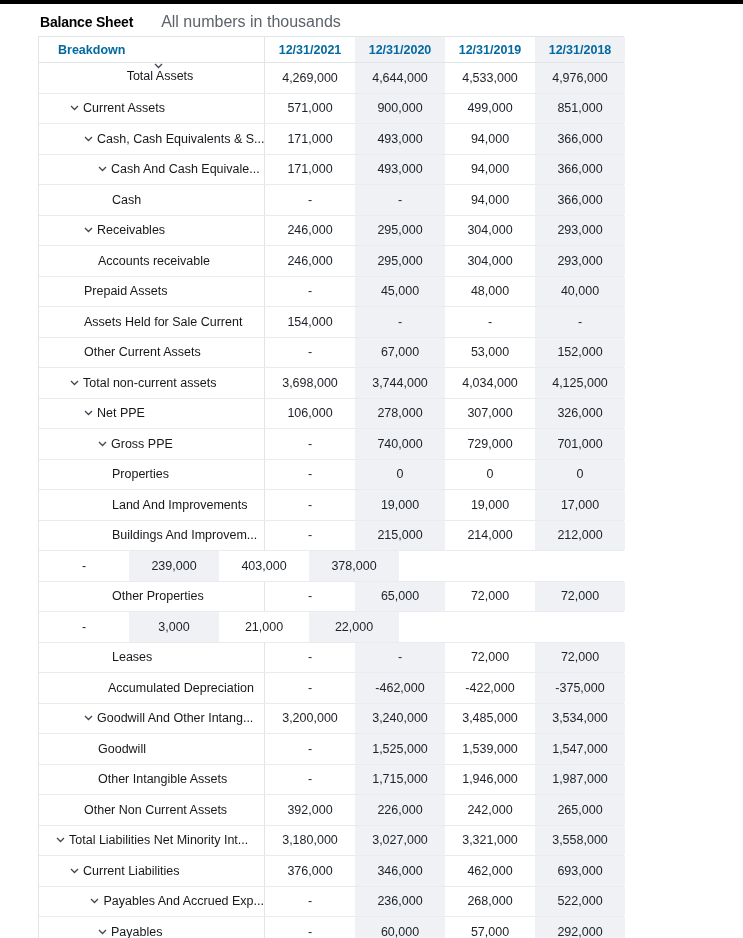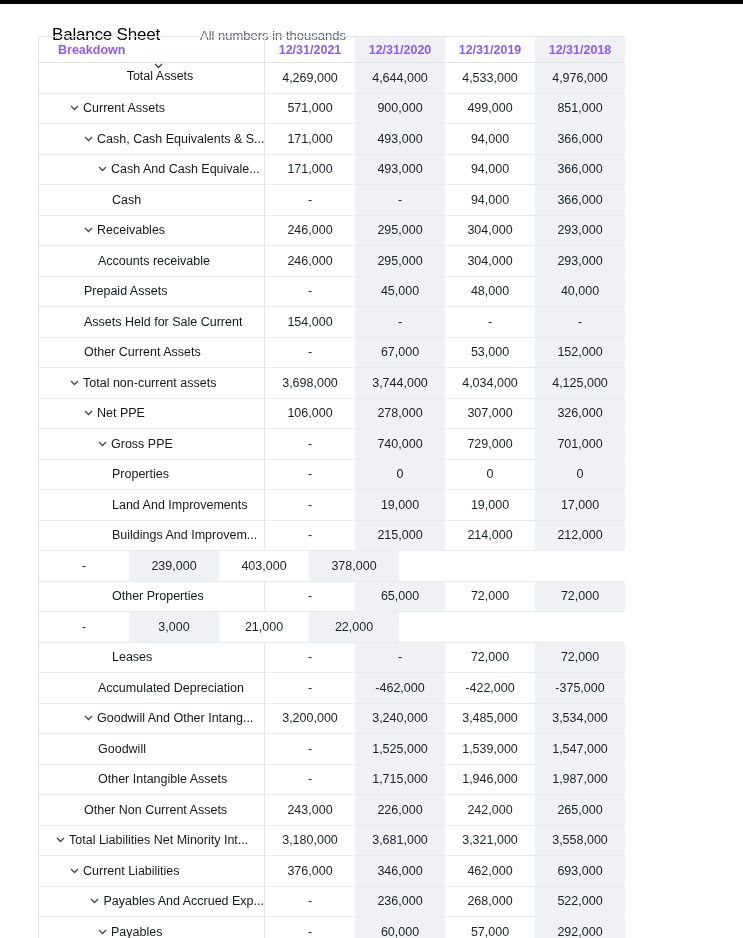"Balance Sheet" .page-title { font-size: 17px -> 14px; font-weight: 400 -> 700; margin: 12px -> 0 }
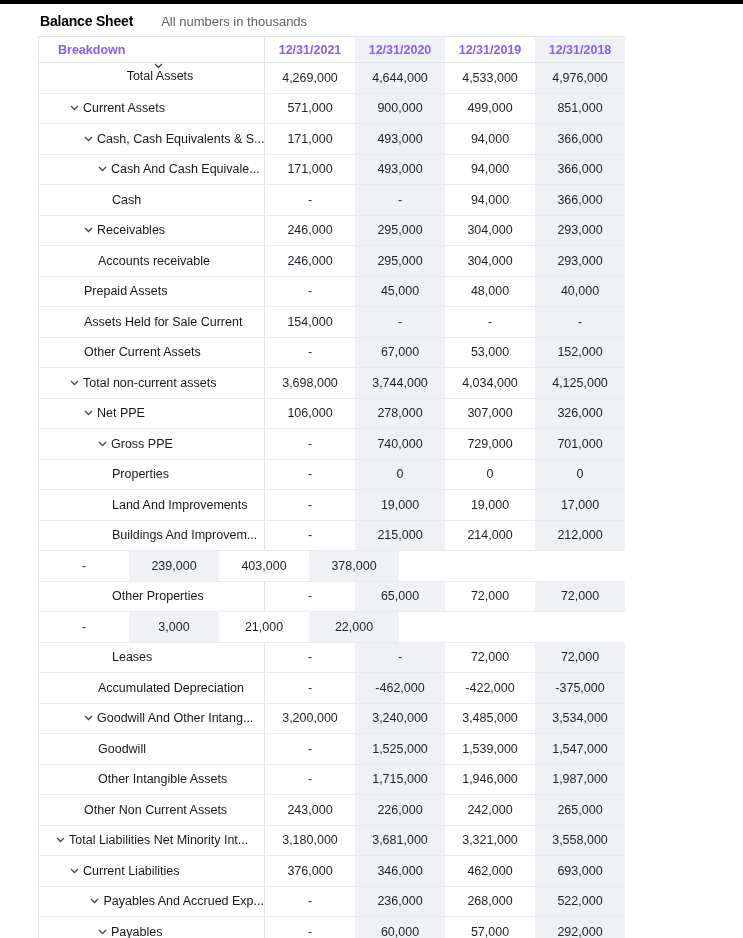"All numbers in thousands" .subtitle { font-size: 13px -> 16px }
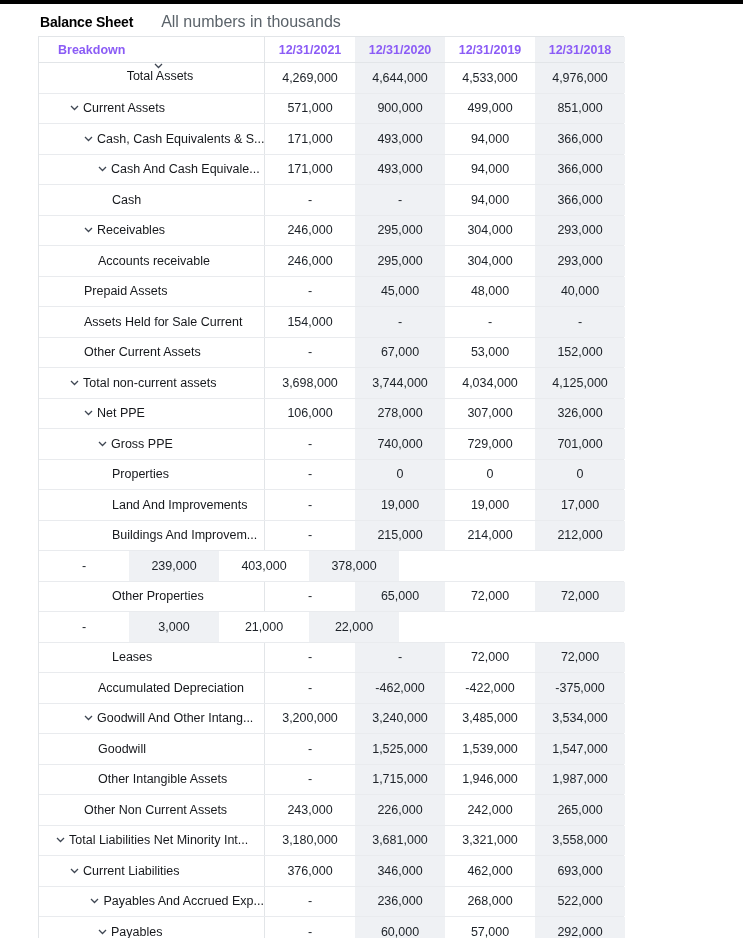"Breakdown" .header-row { color: #8b5cf6 -> #0369a1 }
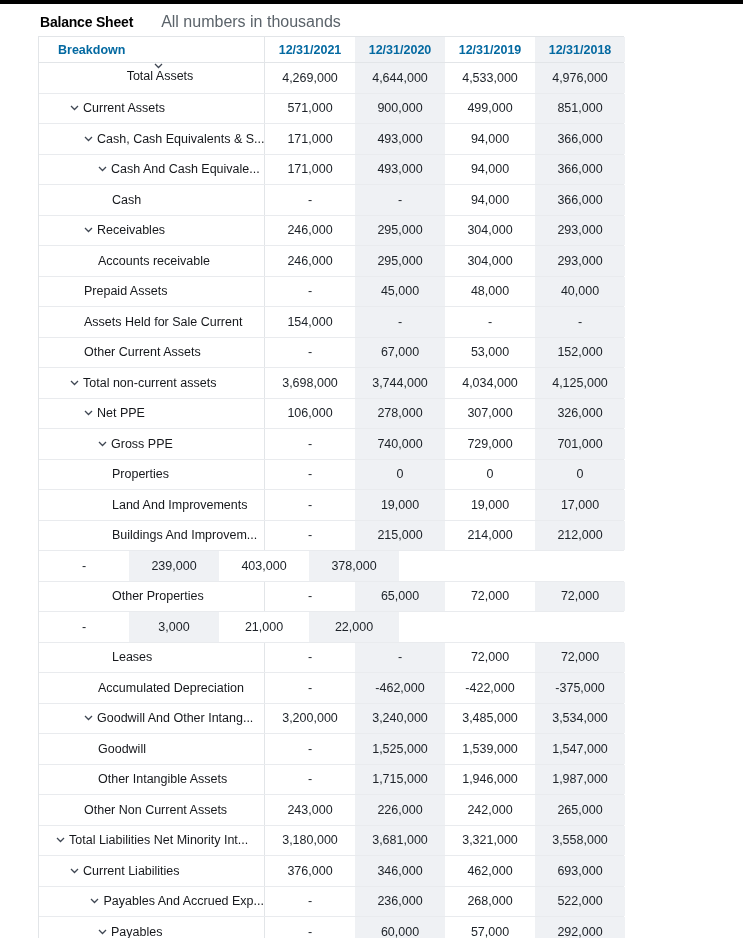"Accumulated Depreciation" div.cell-label { justify-content: none -> center }
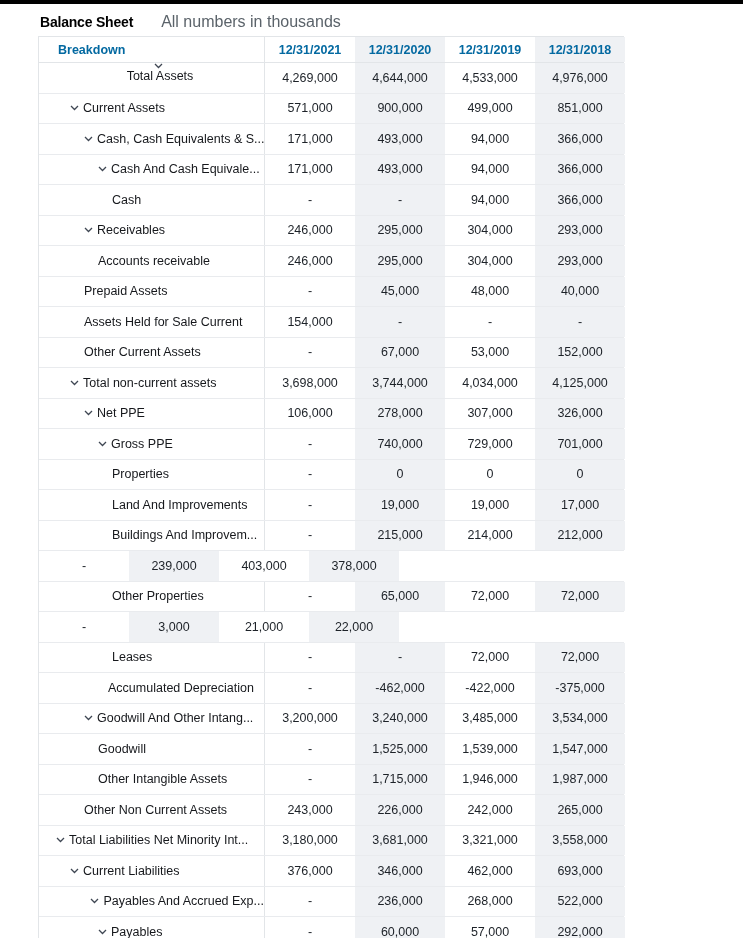"243,000" div.cell-val { text: 243,000 -> 392,000 }
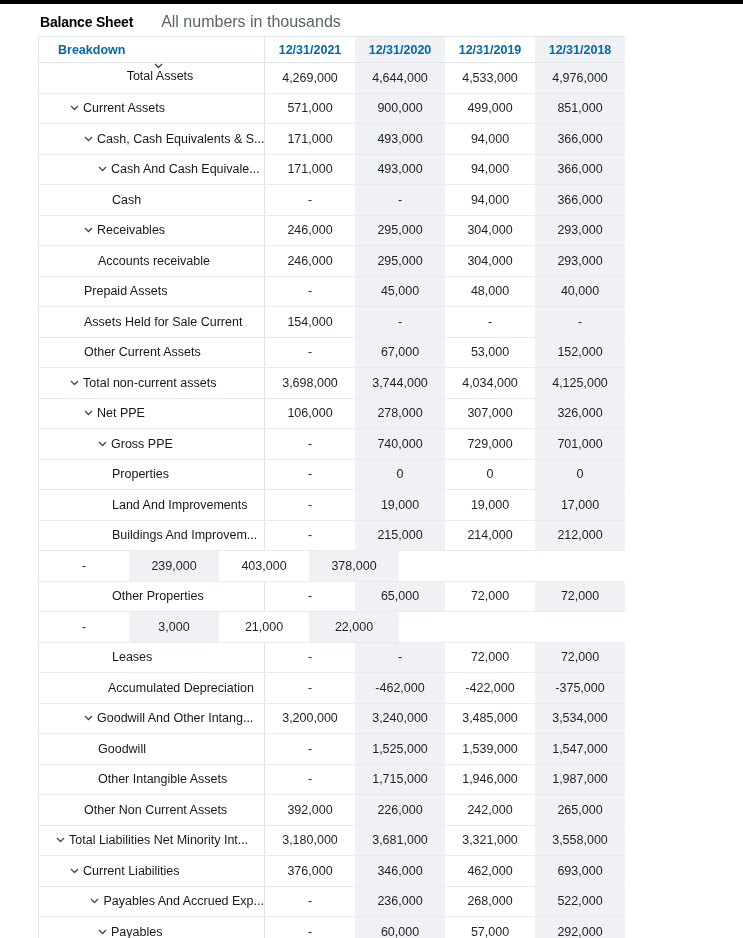"3,681,000" div.cell-val { text: 3,681,000 -> 3,027,000 }
